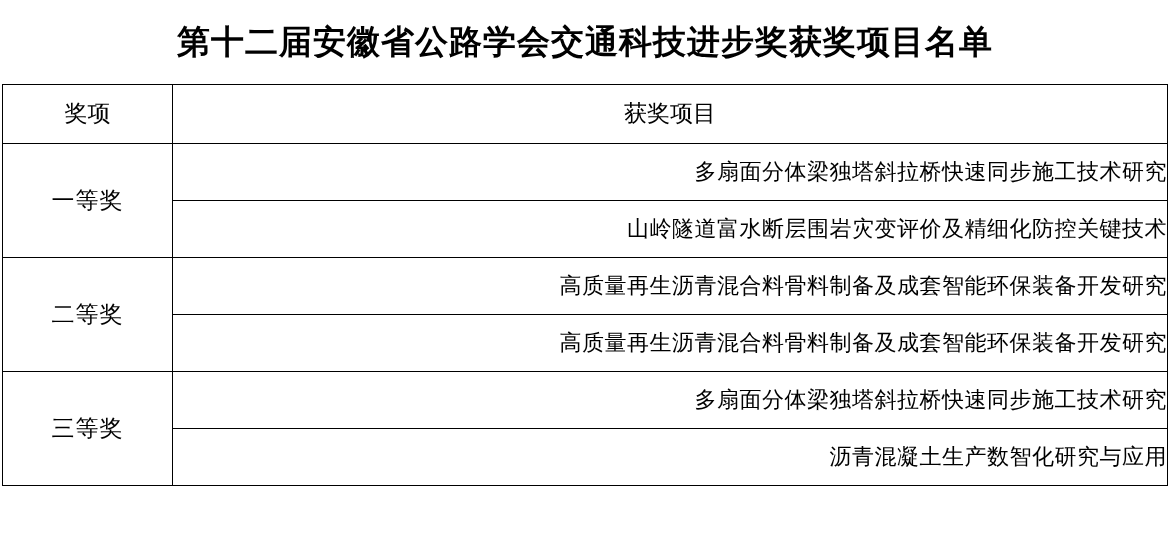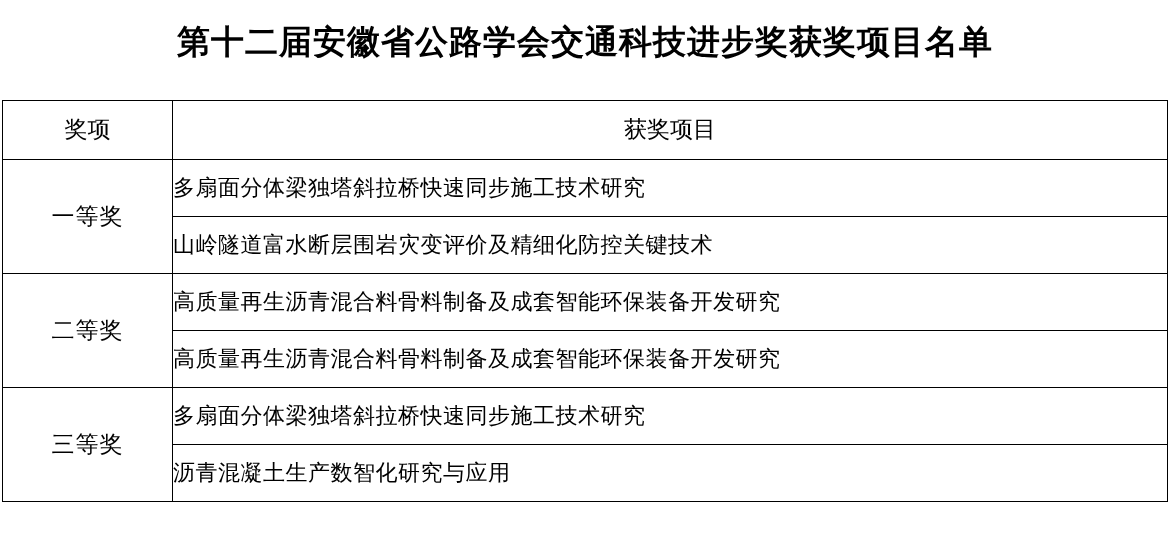"奖项" .table-wrap { margin-top: 16px -> none }
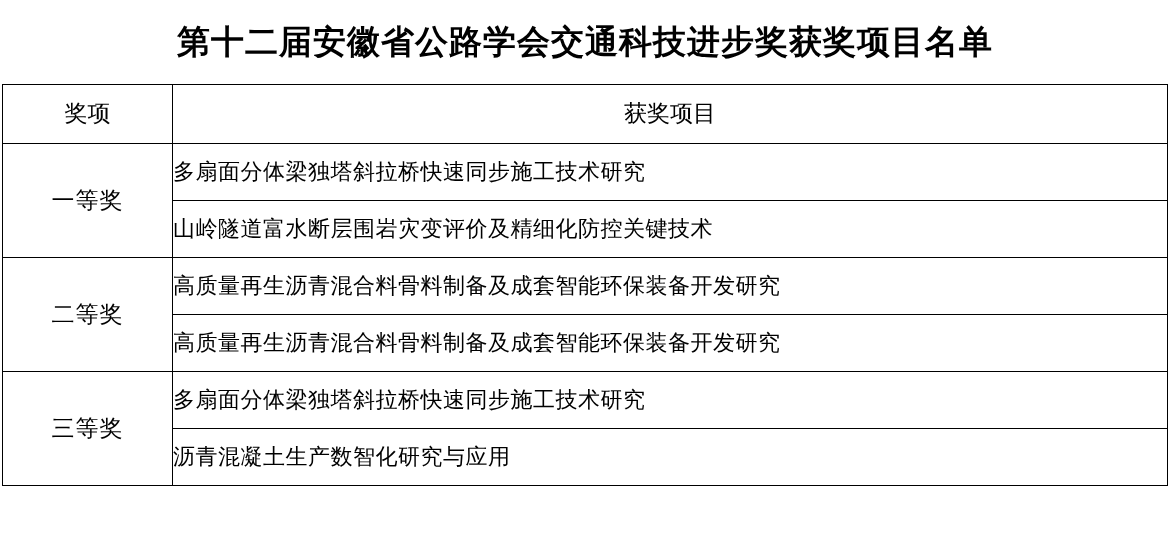"多扇面分体梁独塔斜拉桥快速同步施工技术研究" td.project-cell { text-align: left -> right }
